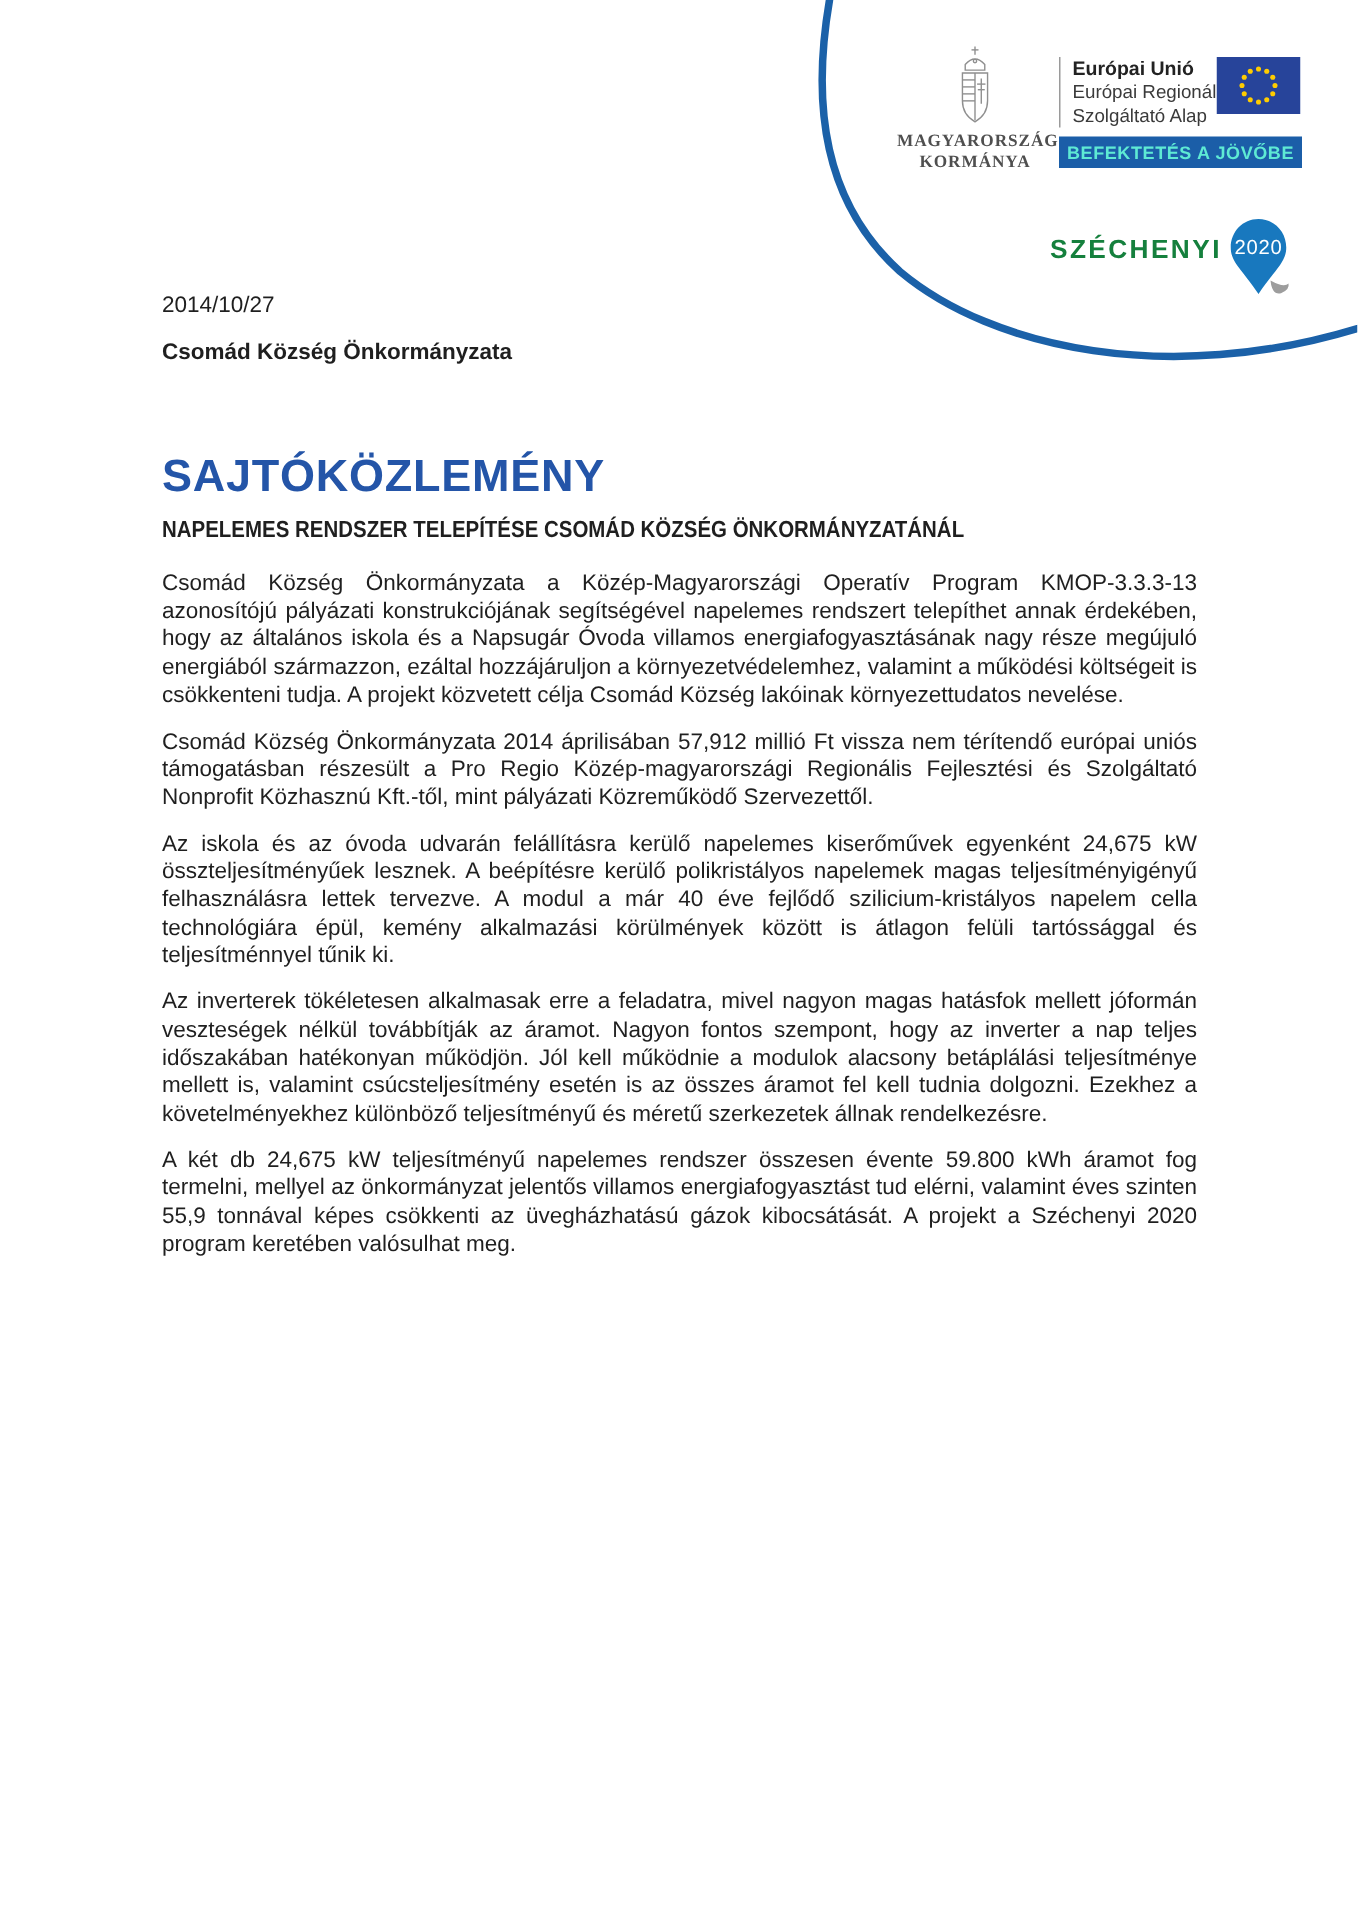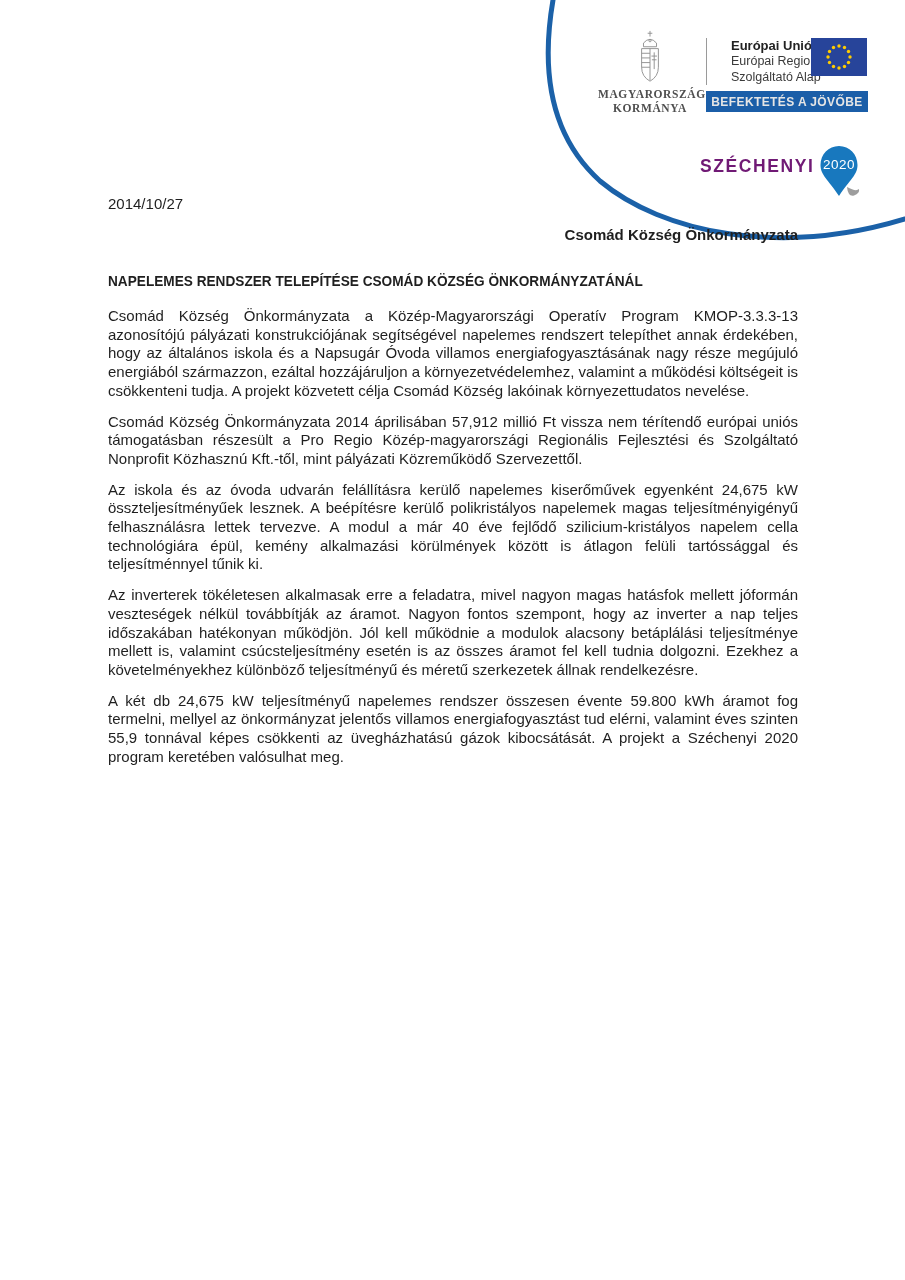"Európai Unió" .eu-block { padding-left: 24px -> 8px }
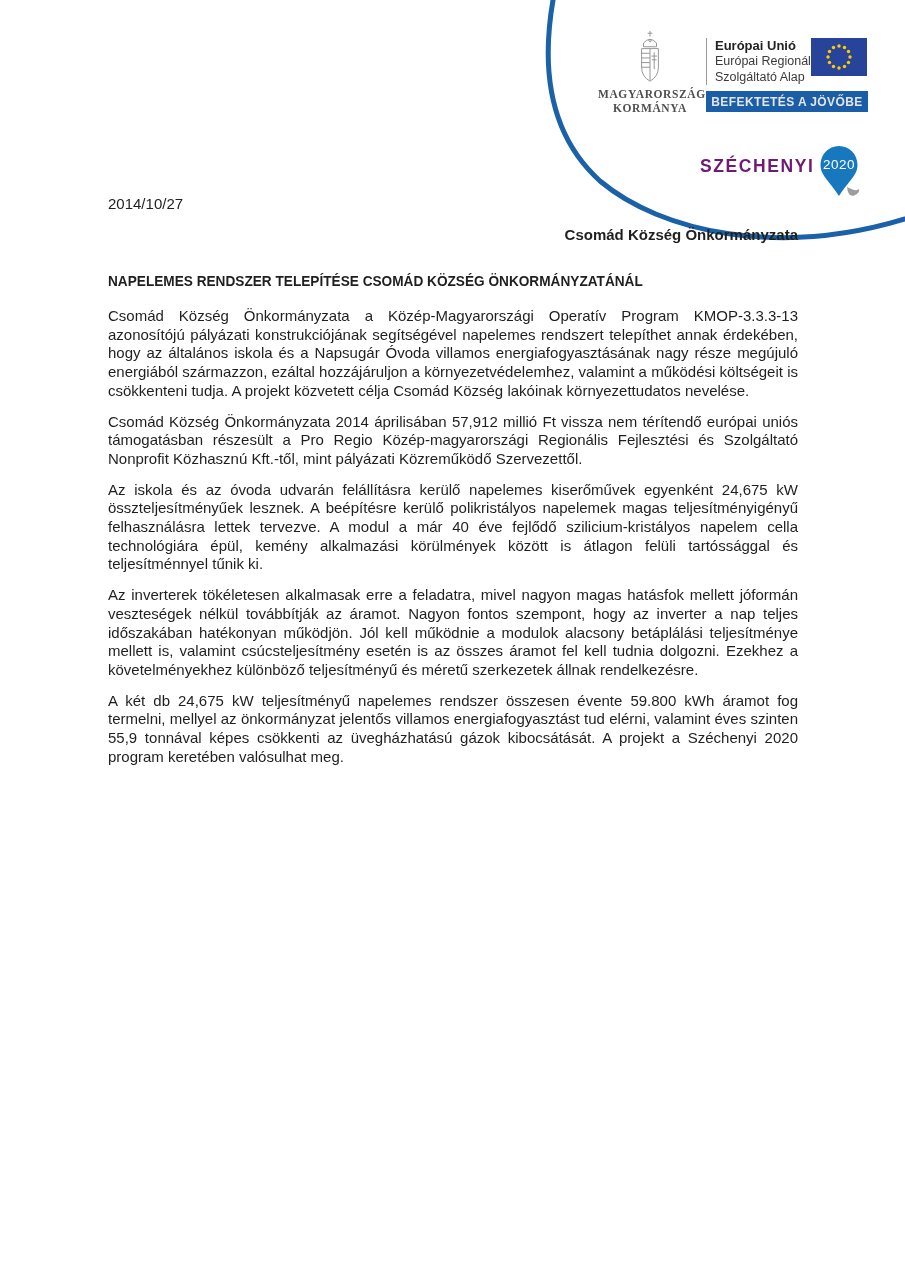"BEFEKTETÉS A JÖVŐBE" .banner { color: #e5e5e5 -> #5eead4 }
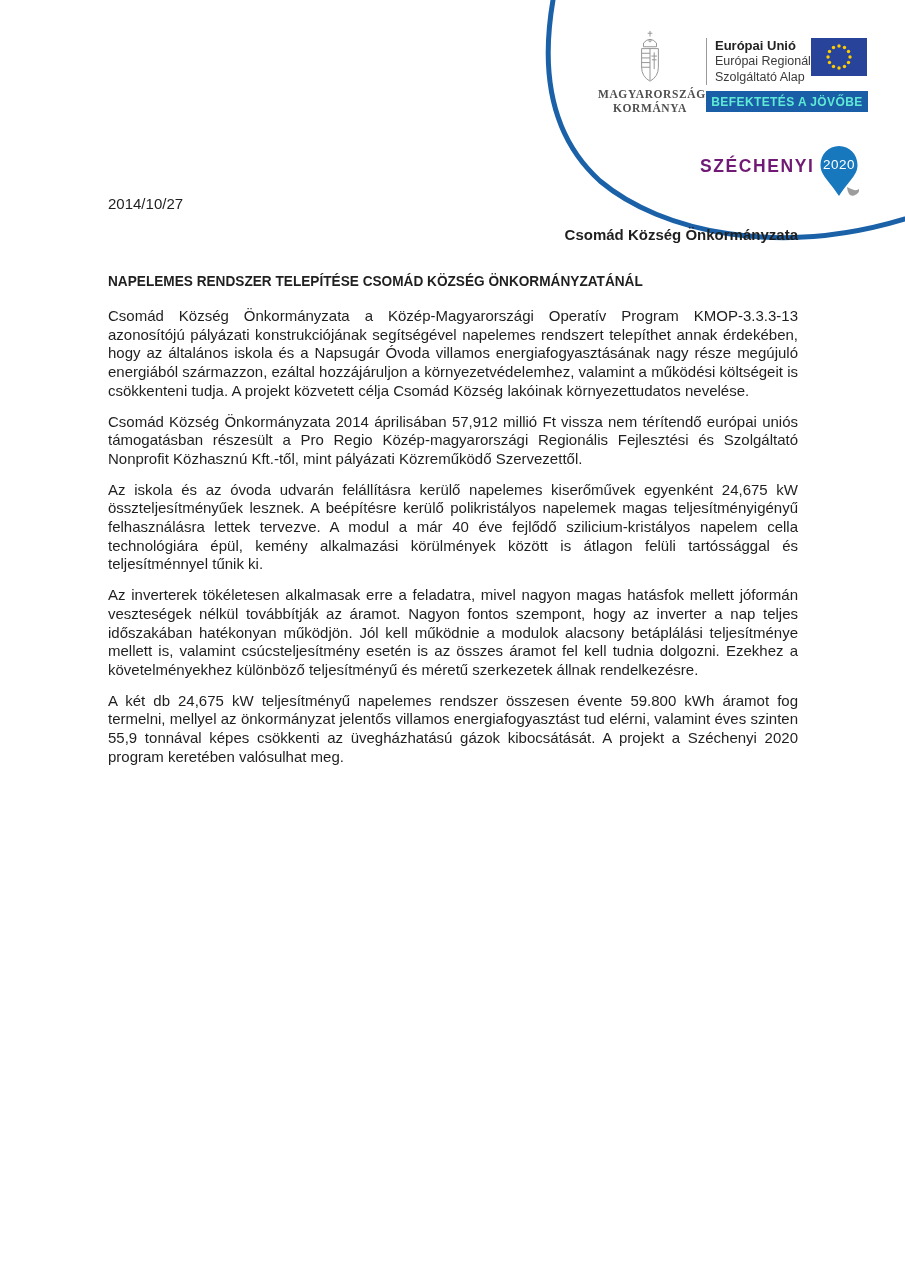"SZÉCHENYI" .szechenyi-name { color: #701a75 -> #15803d }
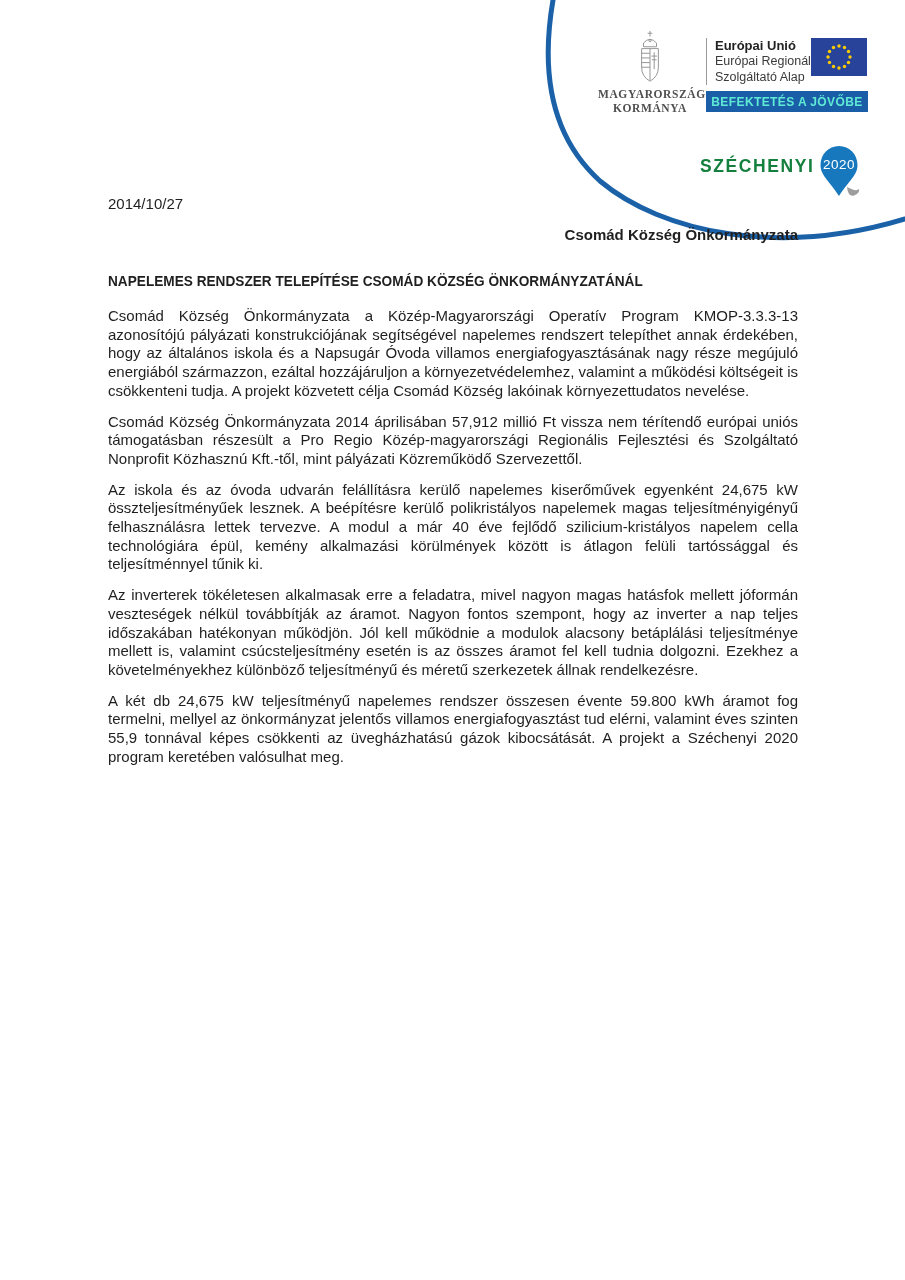"Csomád Község Önkormányzata" .org { margin-bottom: 28px -> 58px; text-align: right -> none }
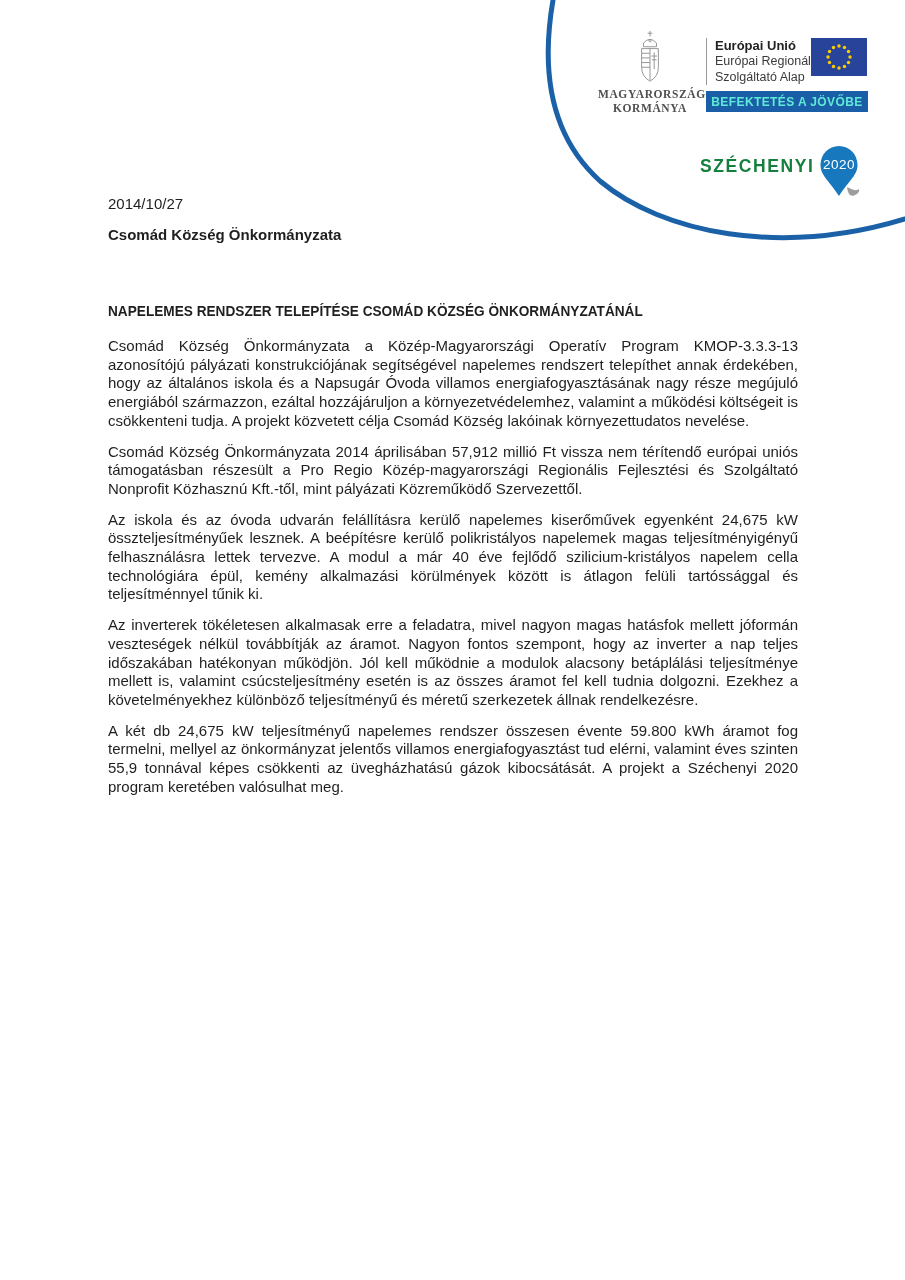"SAJTÓKÖZLEMÉNY" h1.title { html: none -> <h1>SAJTÓKÖZLEMÉNY</h1> }
